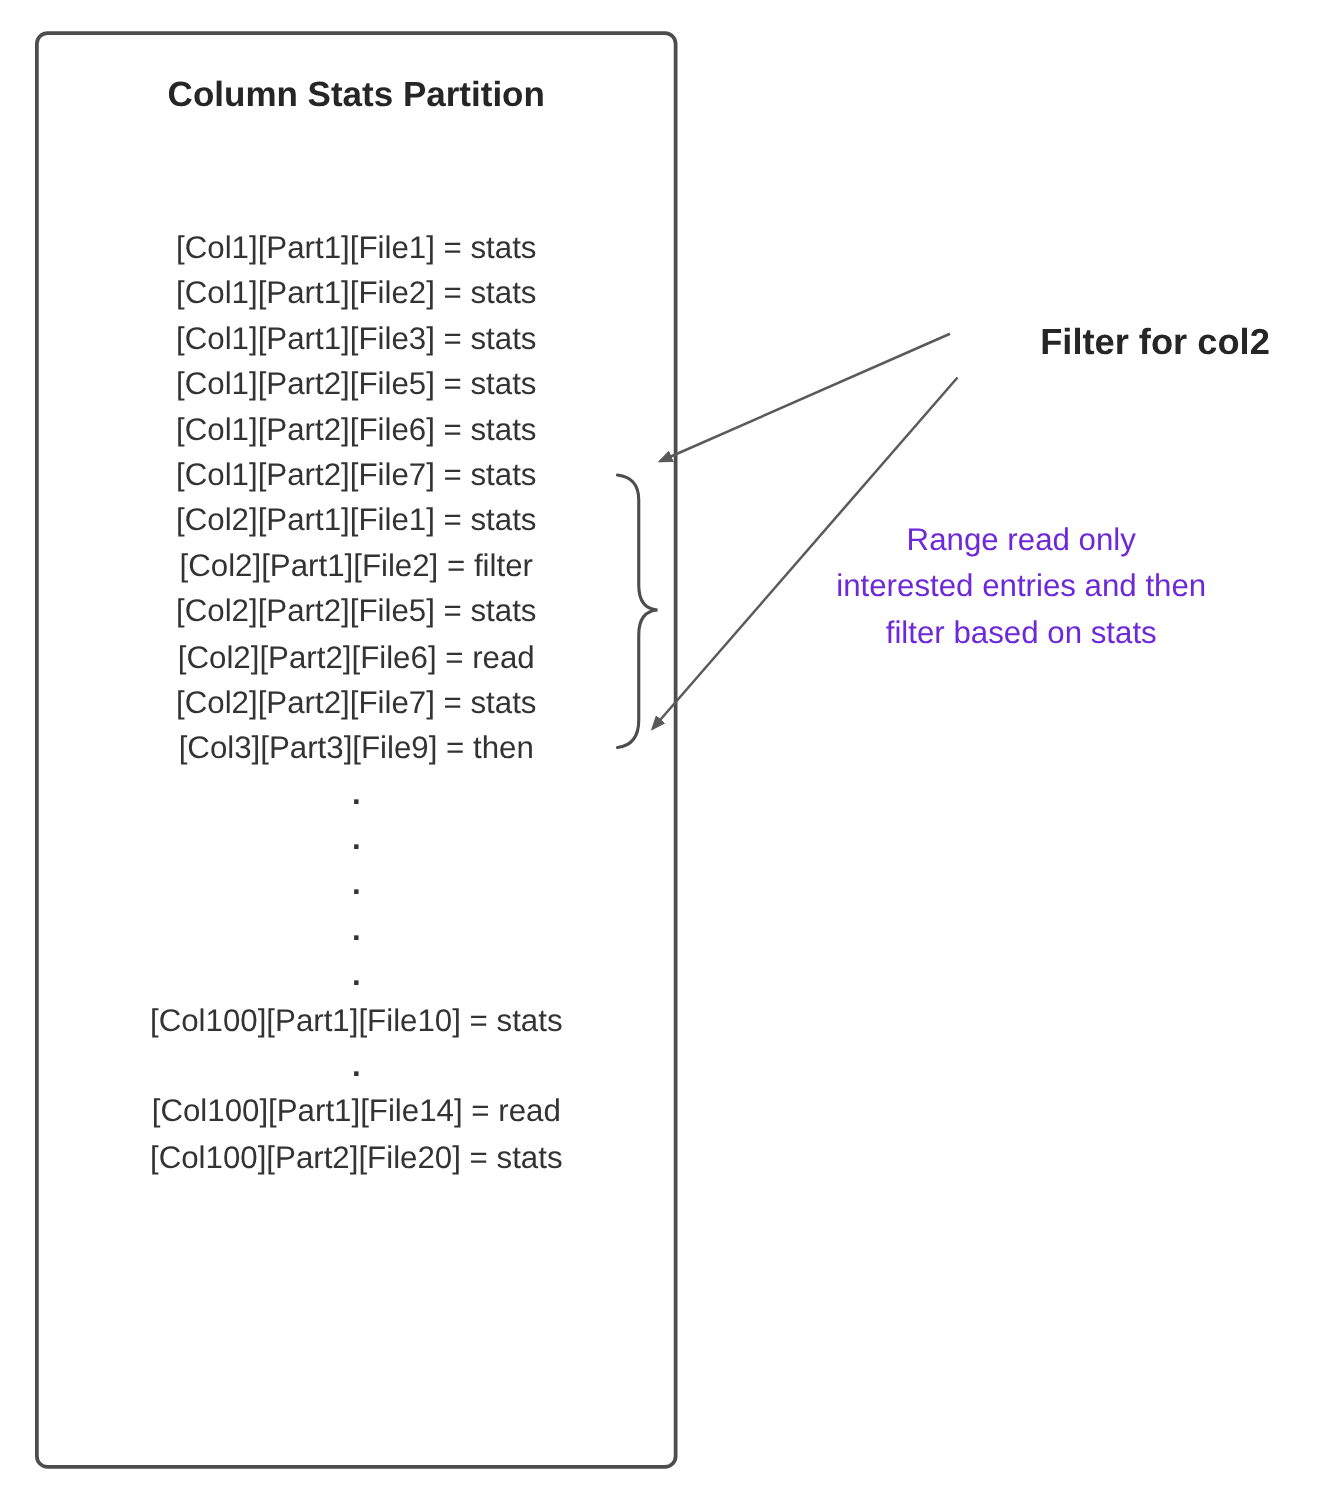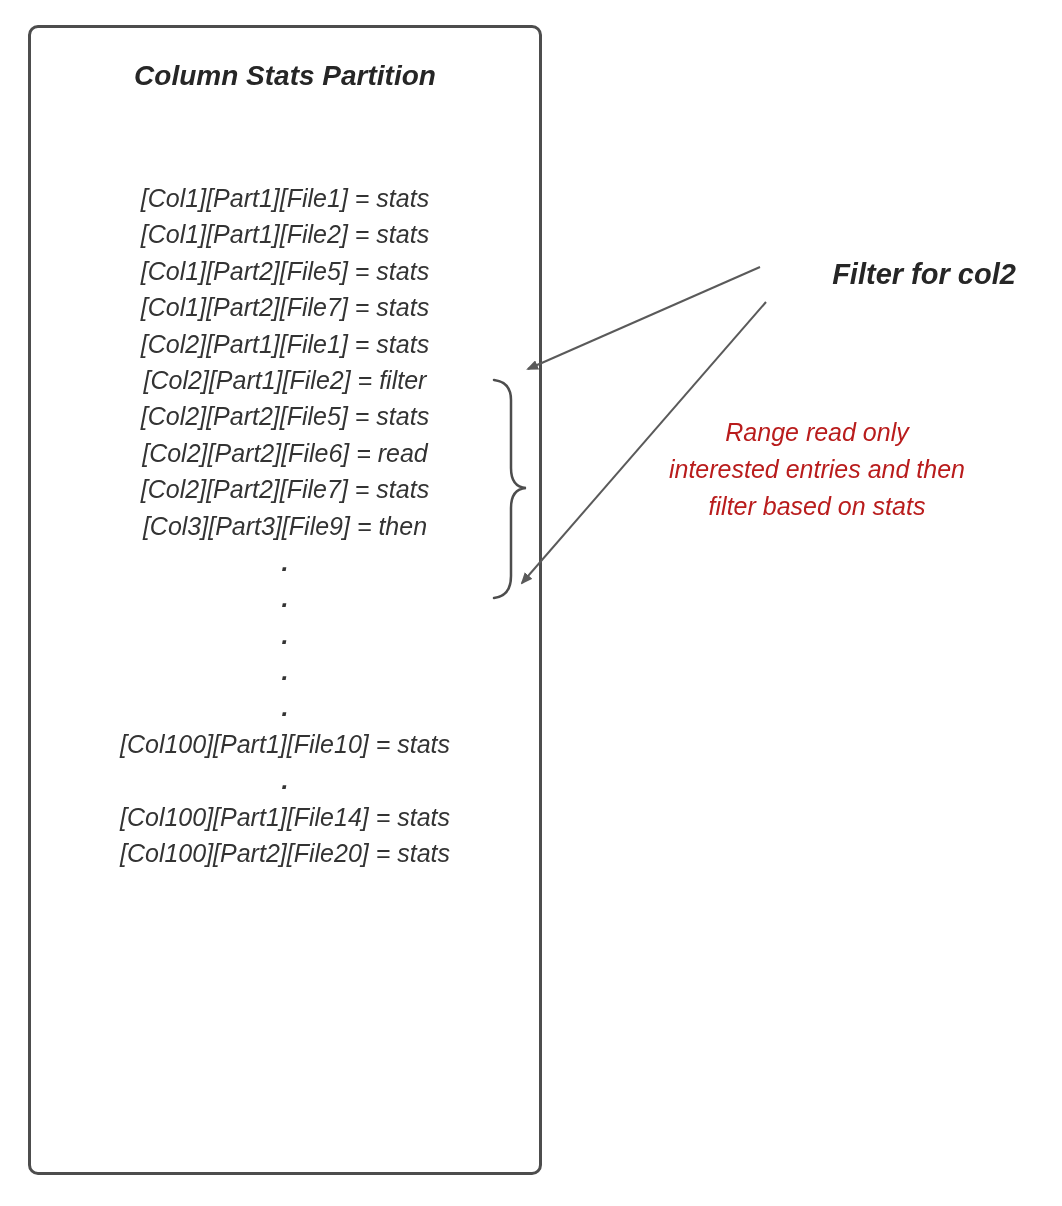"Column Stats Partition" .canvas { font-style: italic -> none }
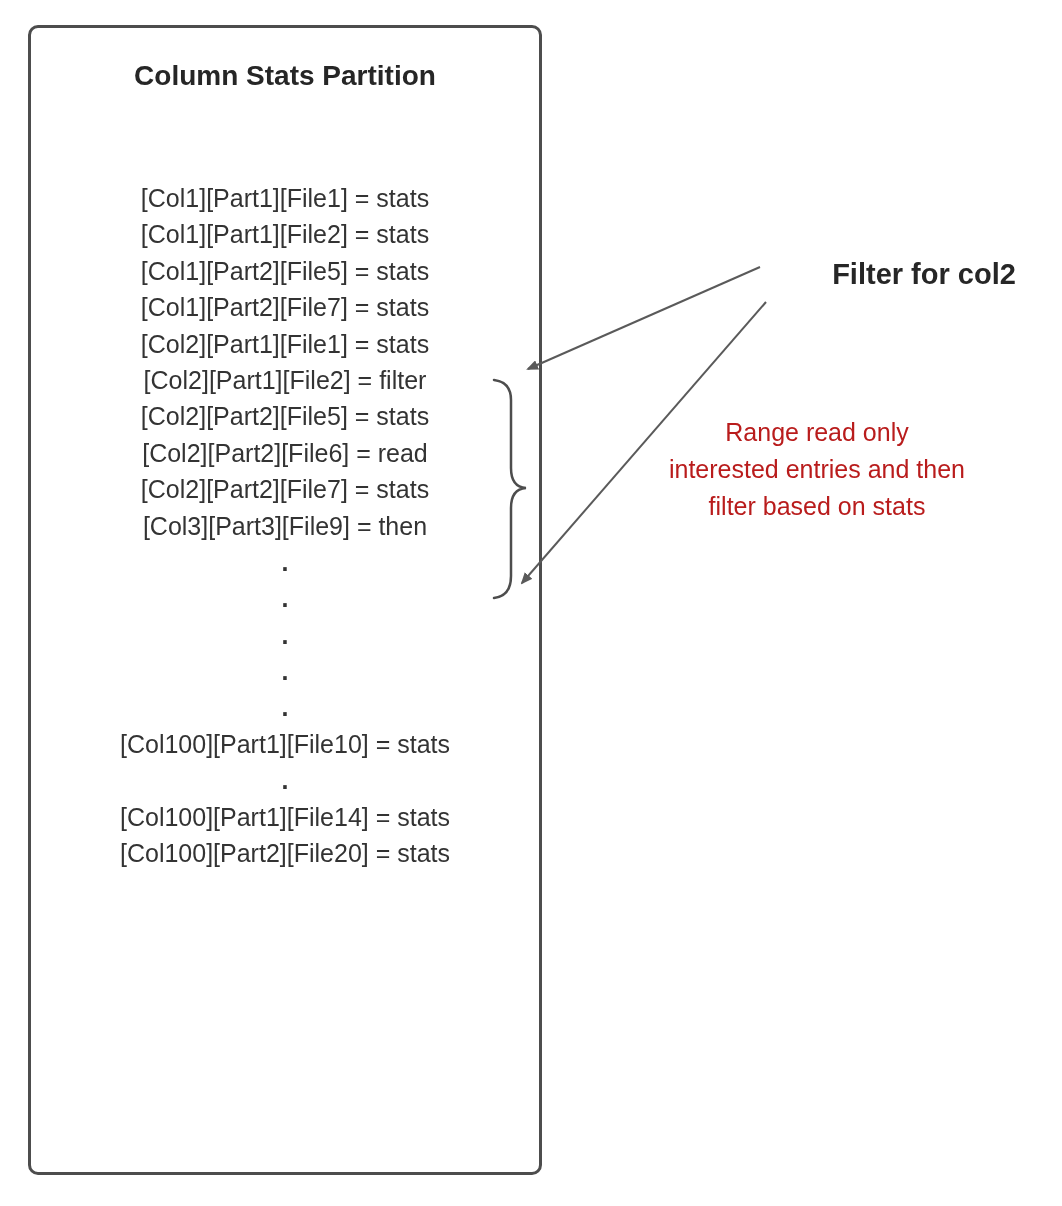"[Col1][Part1][File3] = stats" div.entry-line { html: none -> <div>[Col1][Part1][File3] = stats</div> }
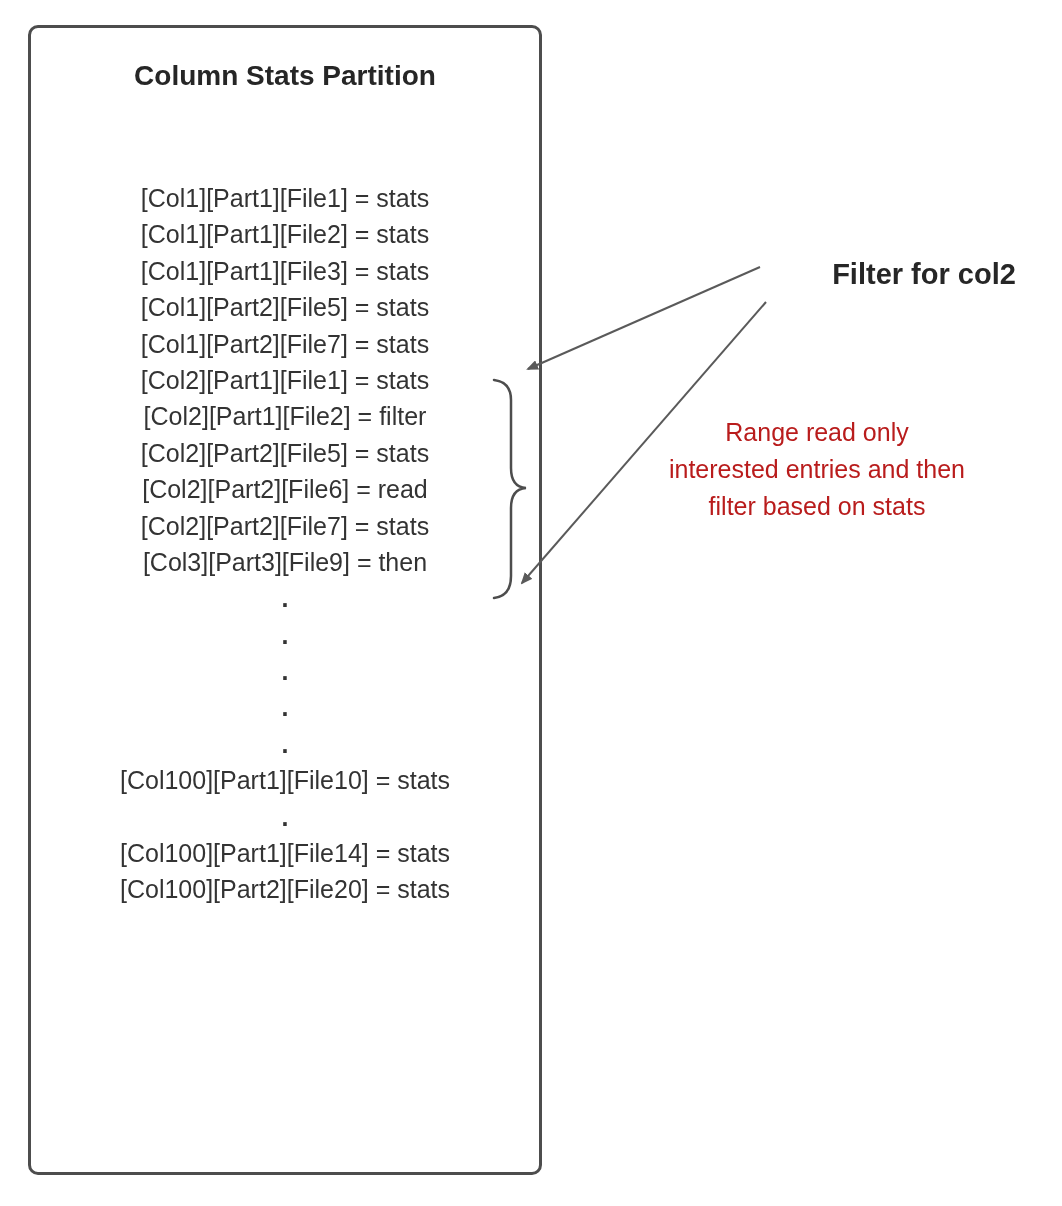"[Col1][Part2][File6] = stats" div.entry-line { html: none -> <div>[Col1][Part2][File6] = stats</div> }
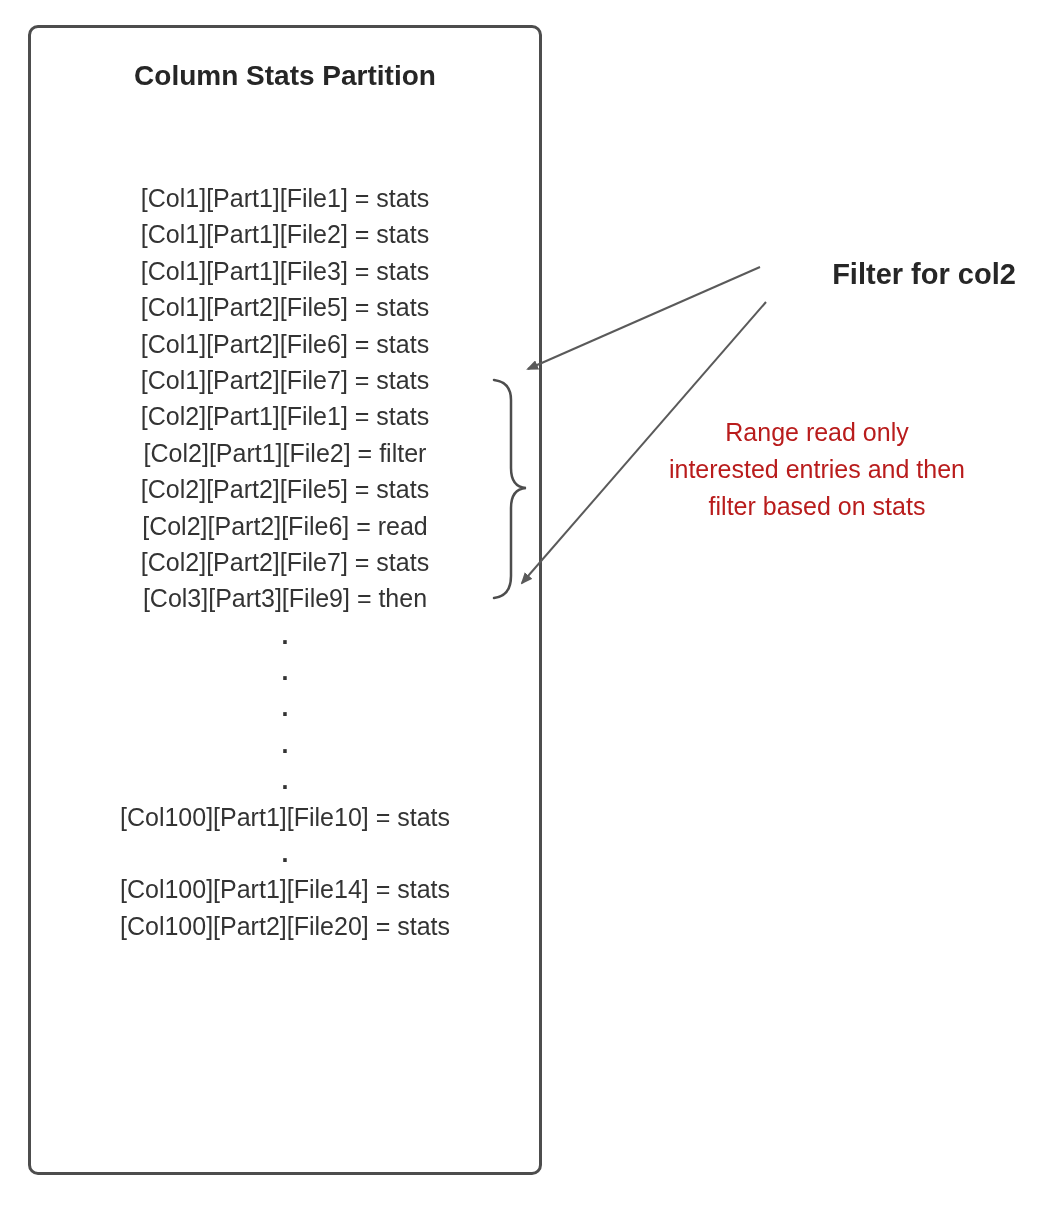"Range read only interested entries" .range-note { color: #b91c1c -> #6d28d9 }
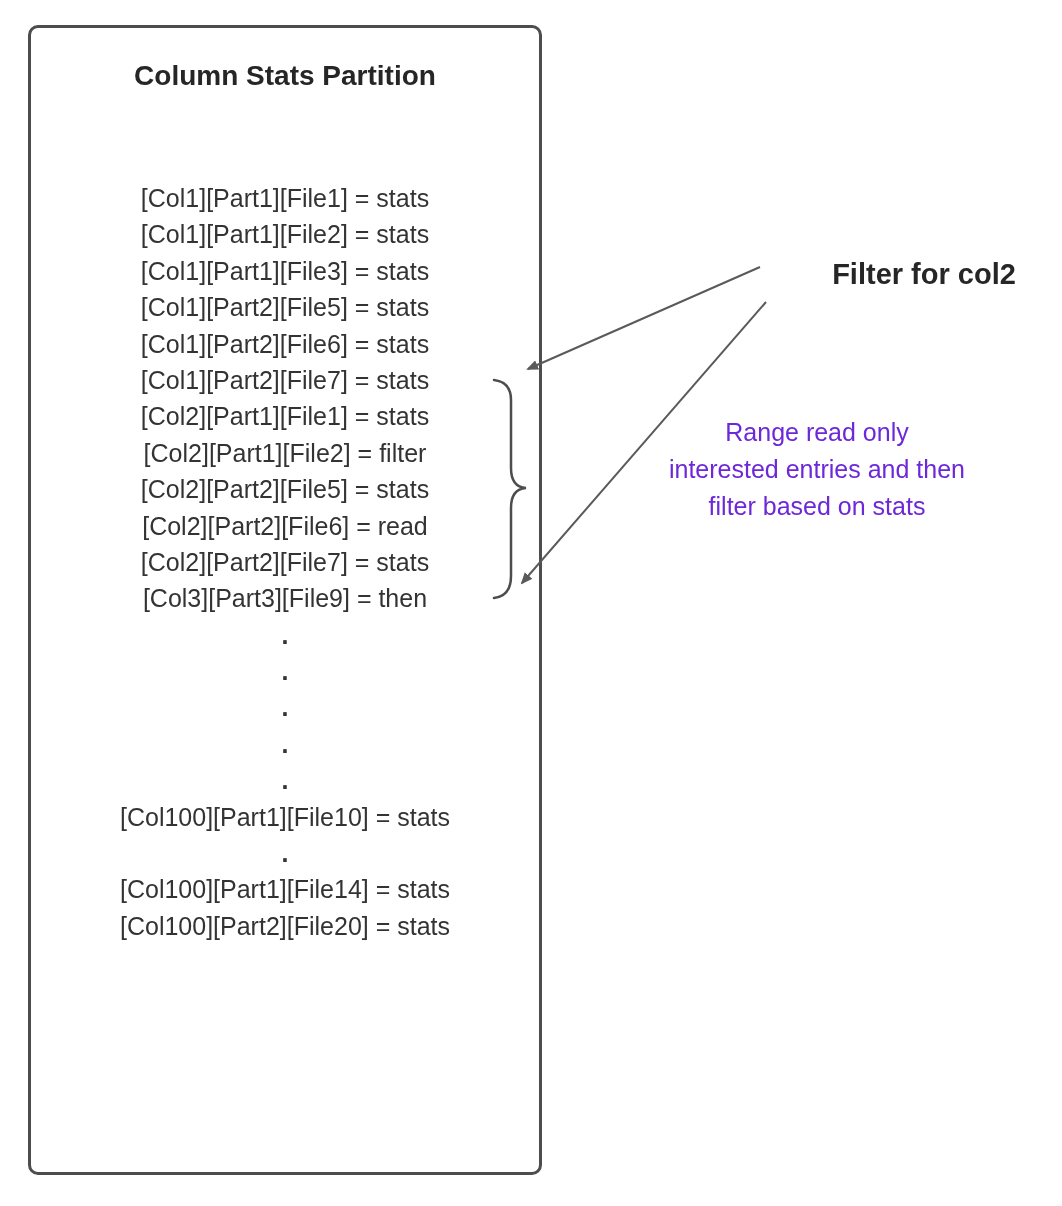"[Col100][Part1][File14] = stats" div.entry-line { text: stats -> read }
